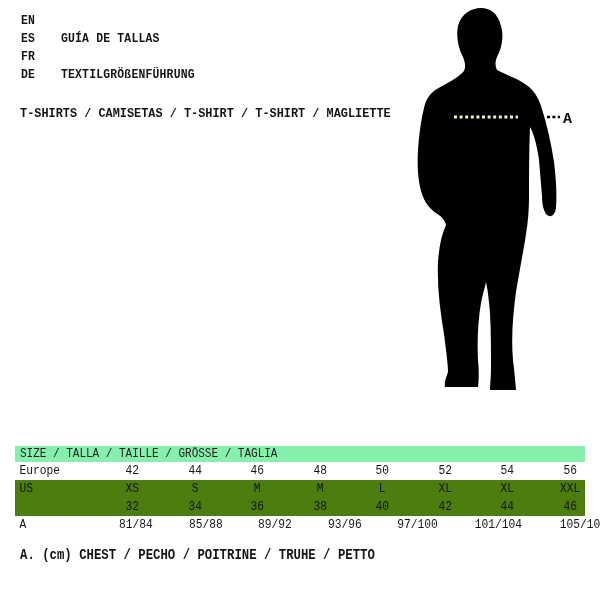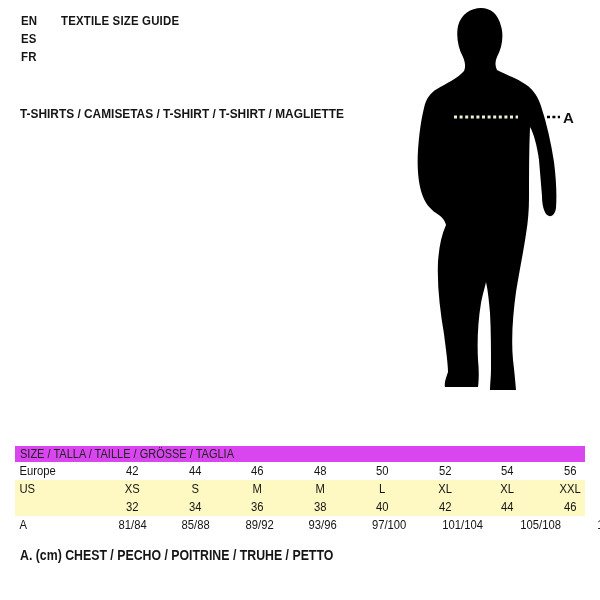"EN" #page { font-family: Liberation Sans, sans-serif -> Liberation Mono, monospace }
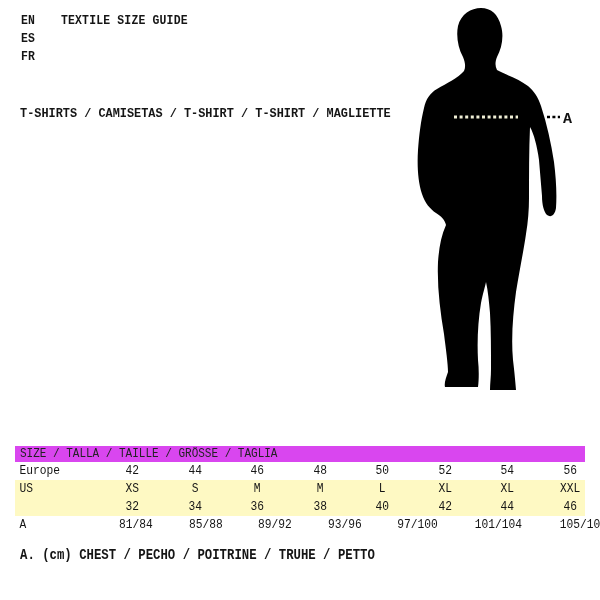"TEXTILE SIZE GUIDE" span.lang-label { html: <span><span>TEXTILE SIZE GUIDE</span></span> -> none }
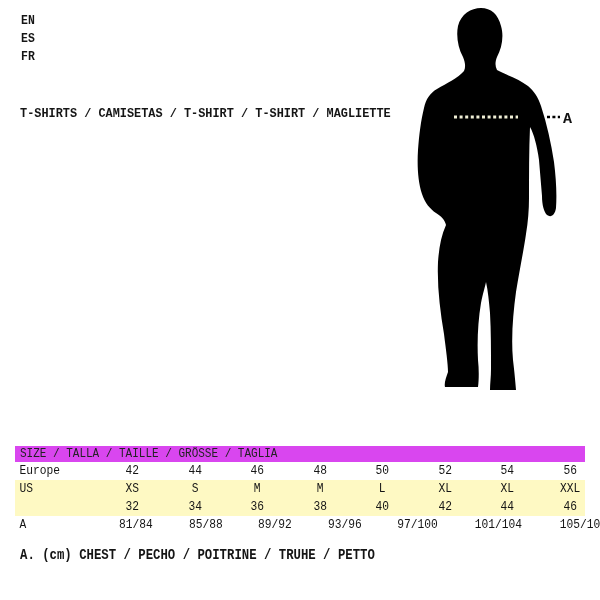"GUÍA DE TALLAS" span.lang-label { html: none -> <span><span>GUÍA DE TALLAS</span></span> }
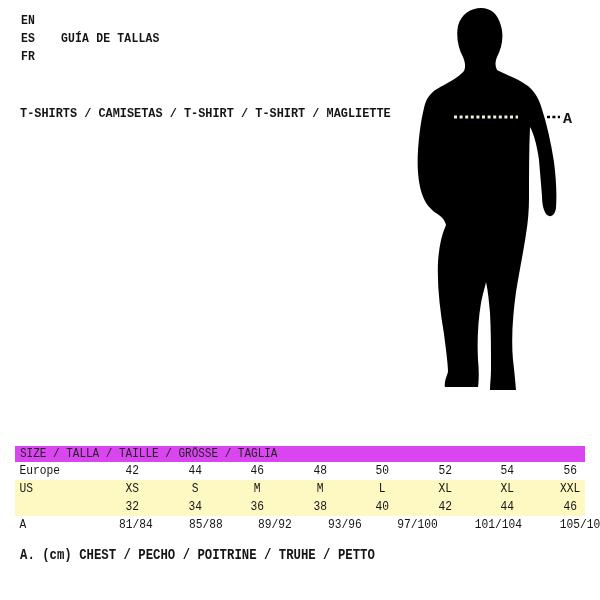"DE" div.lang-row { html: none -> <div> <span><span>DE</span></span> <span><span>TEXTILGRÖßENFÜHRUNG</span></span> </div> }
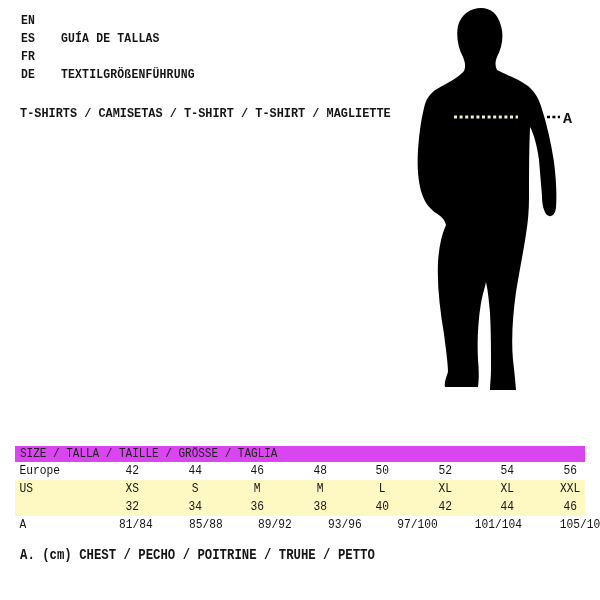"SIZE / TALLA / TAILLE" .thead { background: #d946ef -> #86efac }
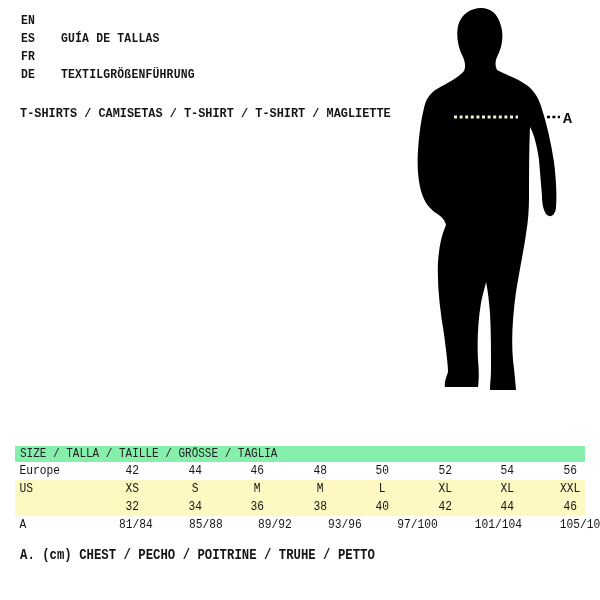"US" .trow.shaded { background: #fef9c3 -> #4d7c0f }
